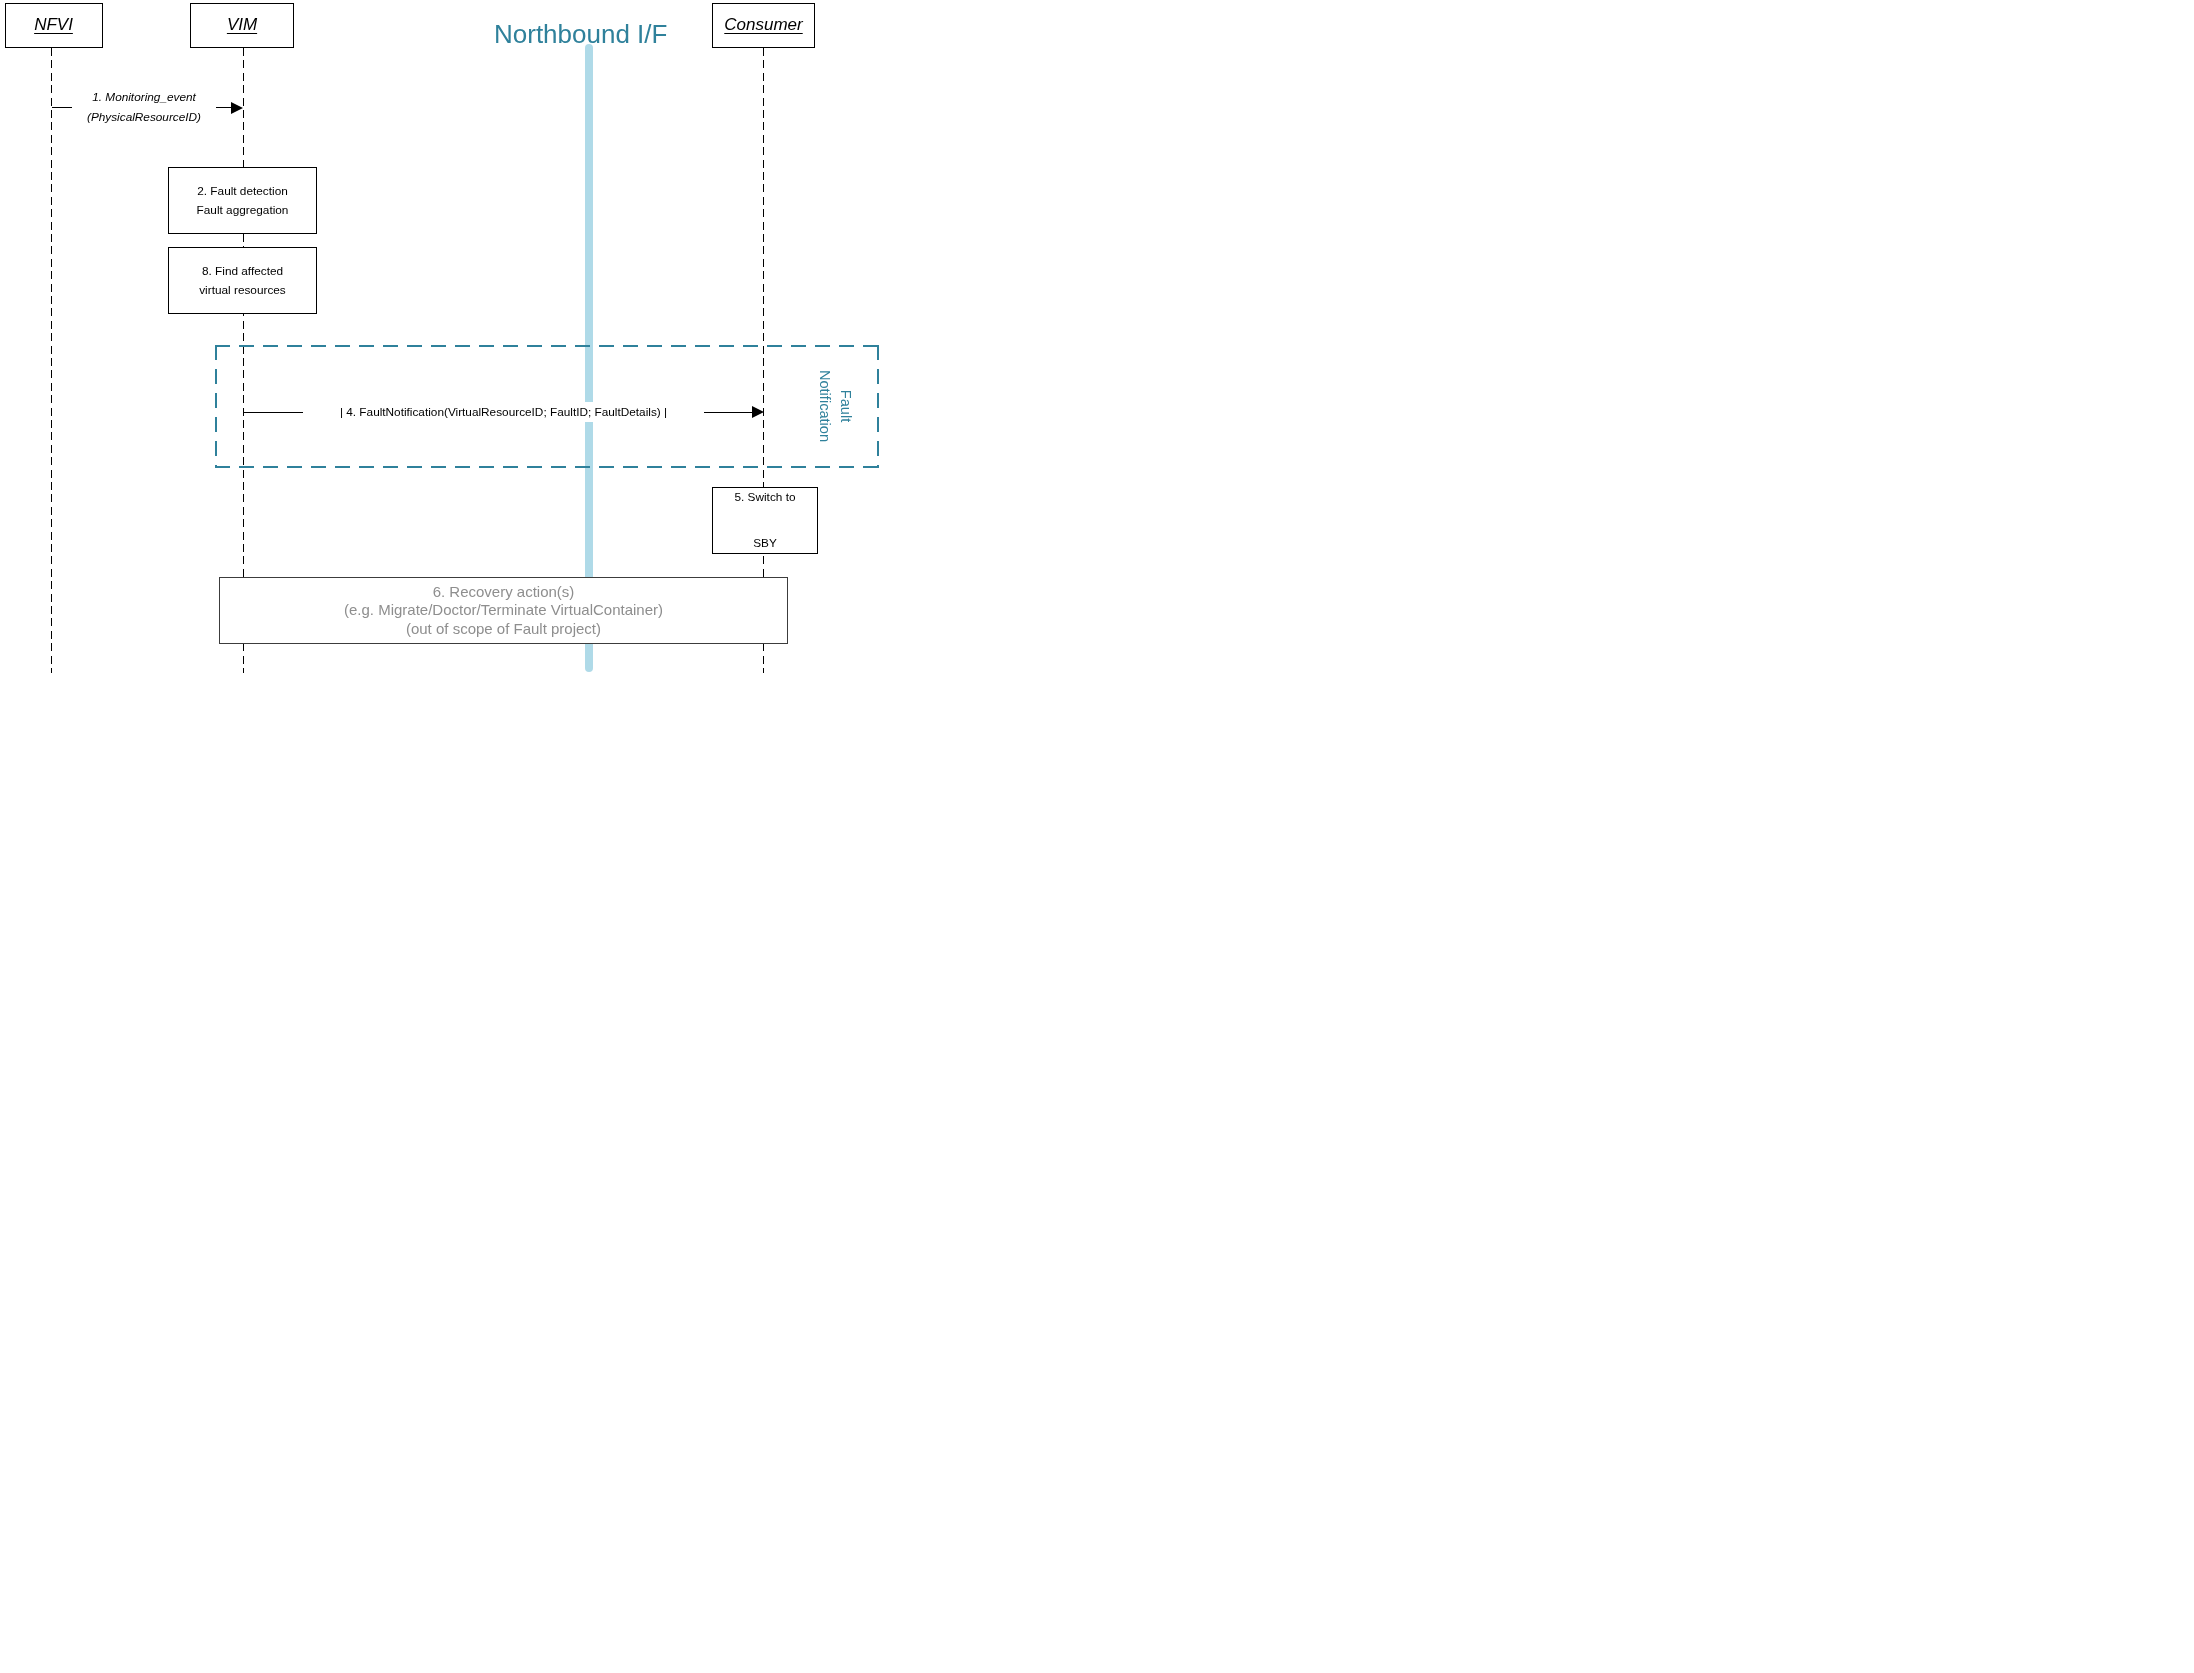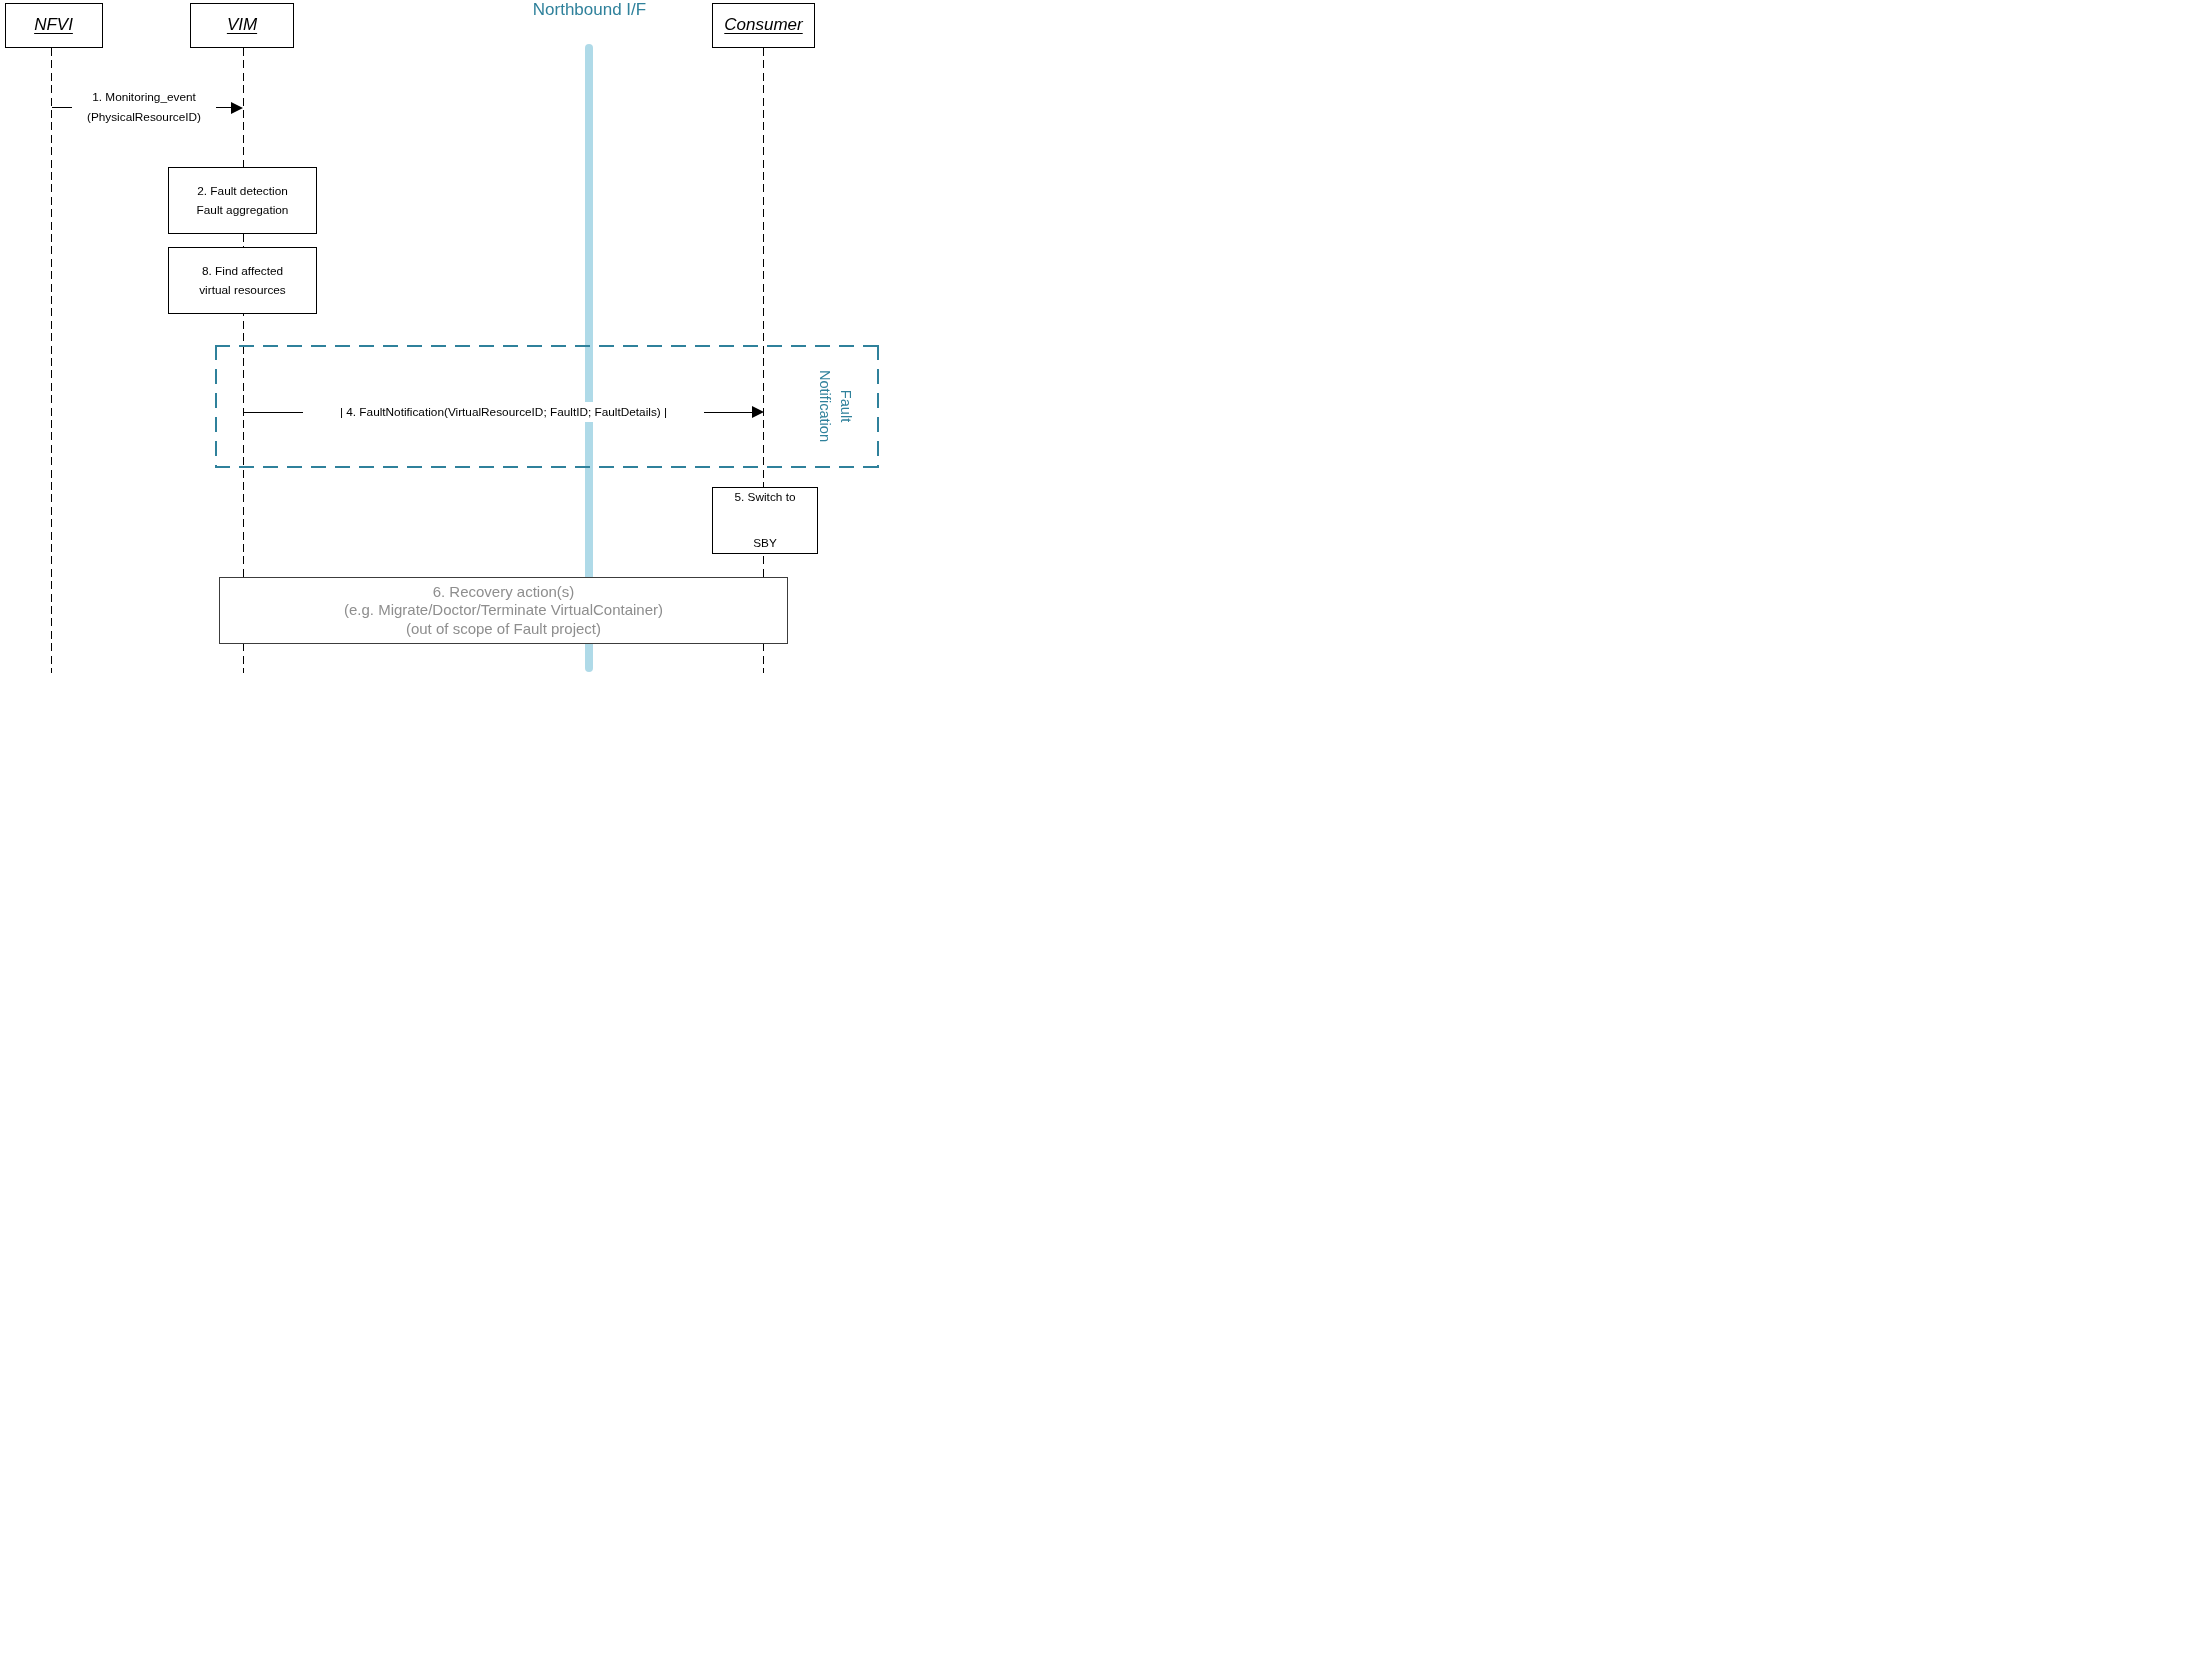"Northbound I/F" .nb-title { font-size: 17px -> 26px; text-align: center -> left; top: 0 -> 19px }
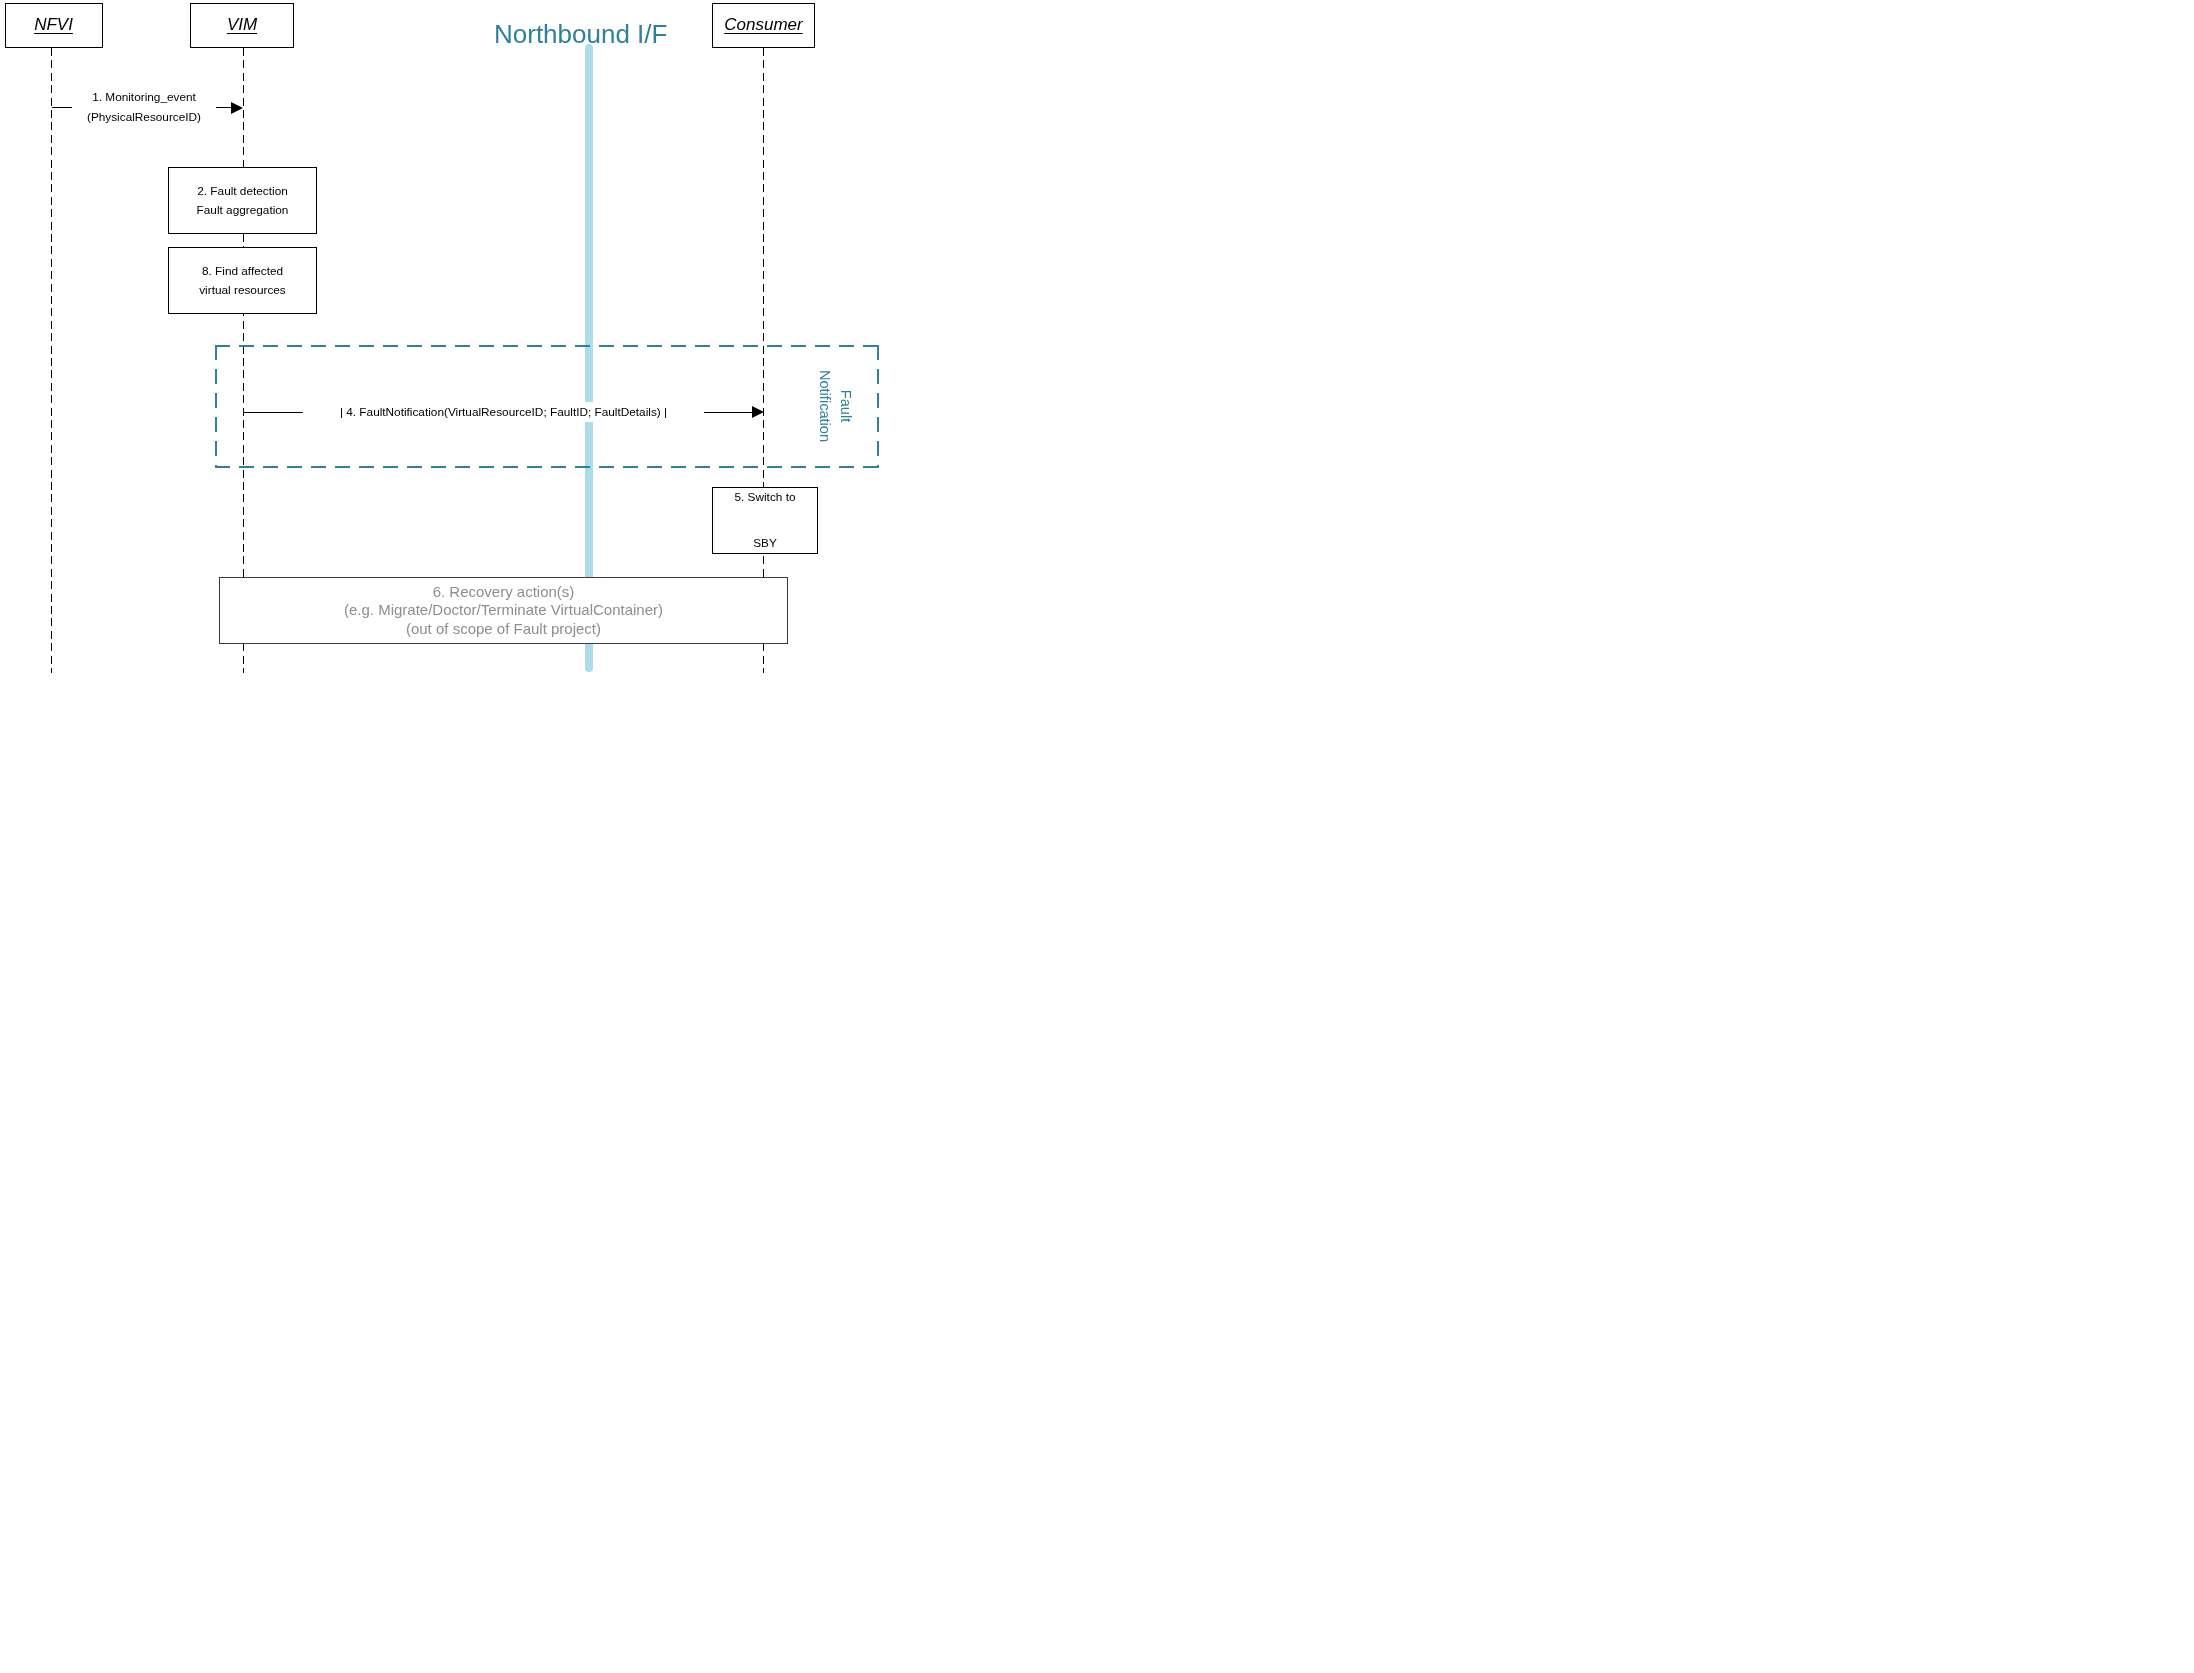"1. Monitoring_event" .msg-label .ln { font-style: none -> italic }
